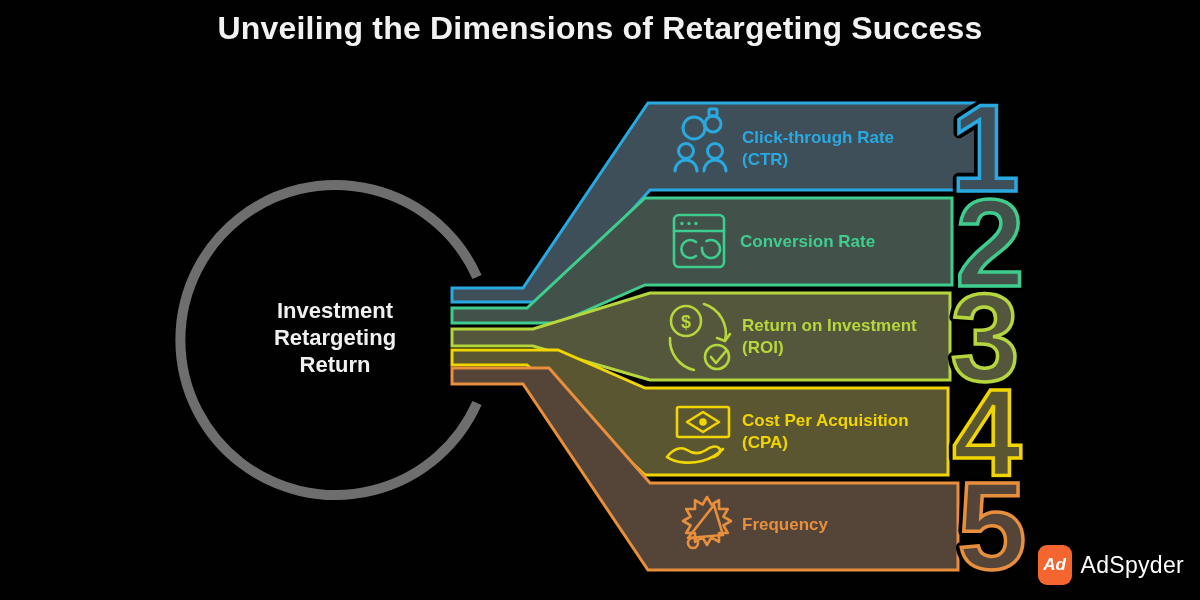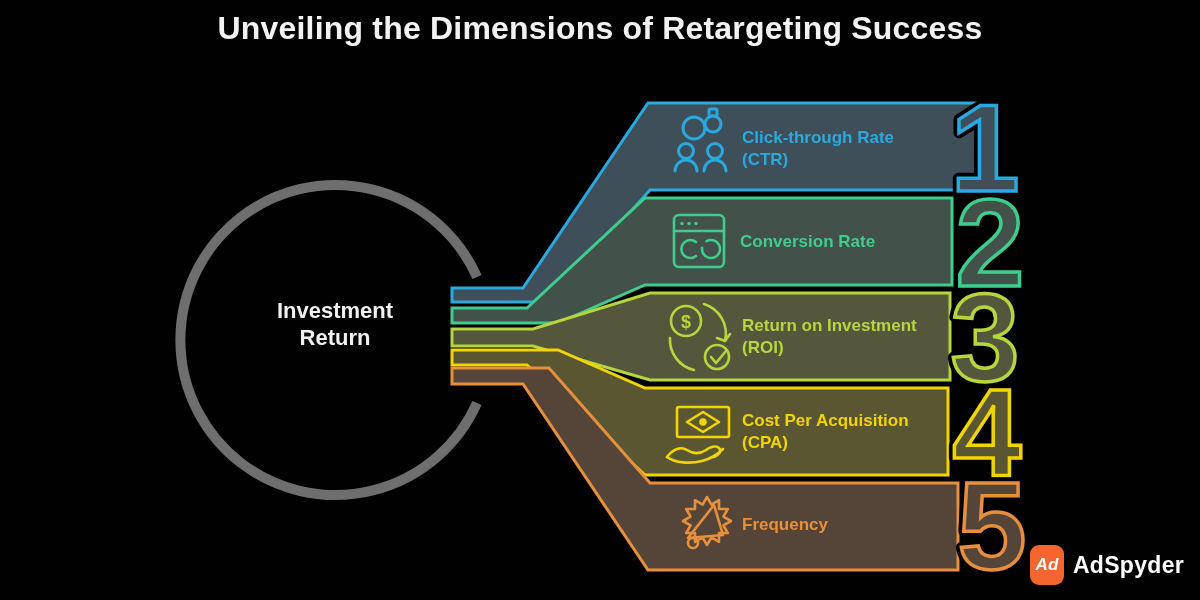"Retargeting" div { html: none -> <div>Retargeting</div> }
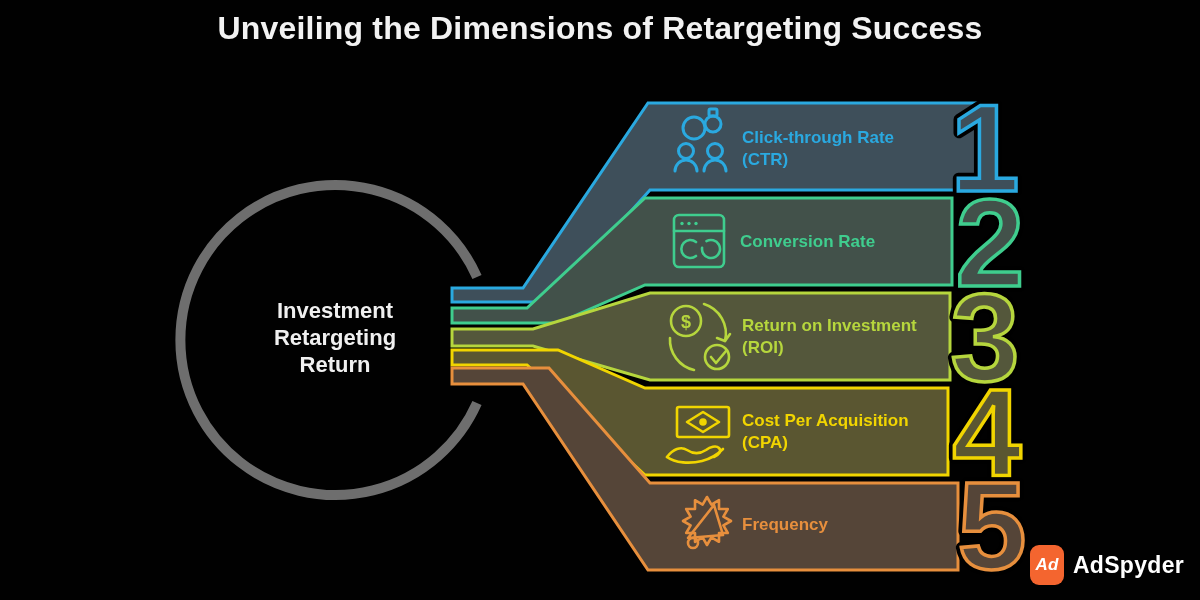"AdSpyder" .logo-text { font-weight: bold -> normal }
